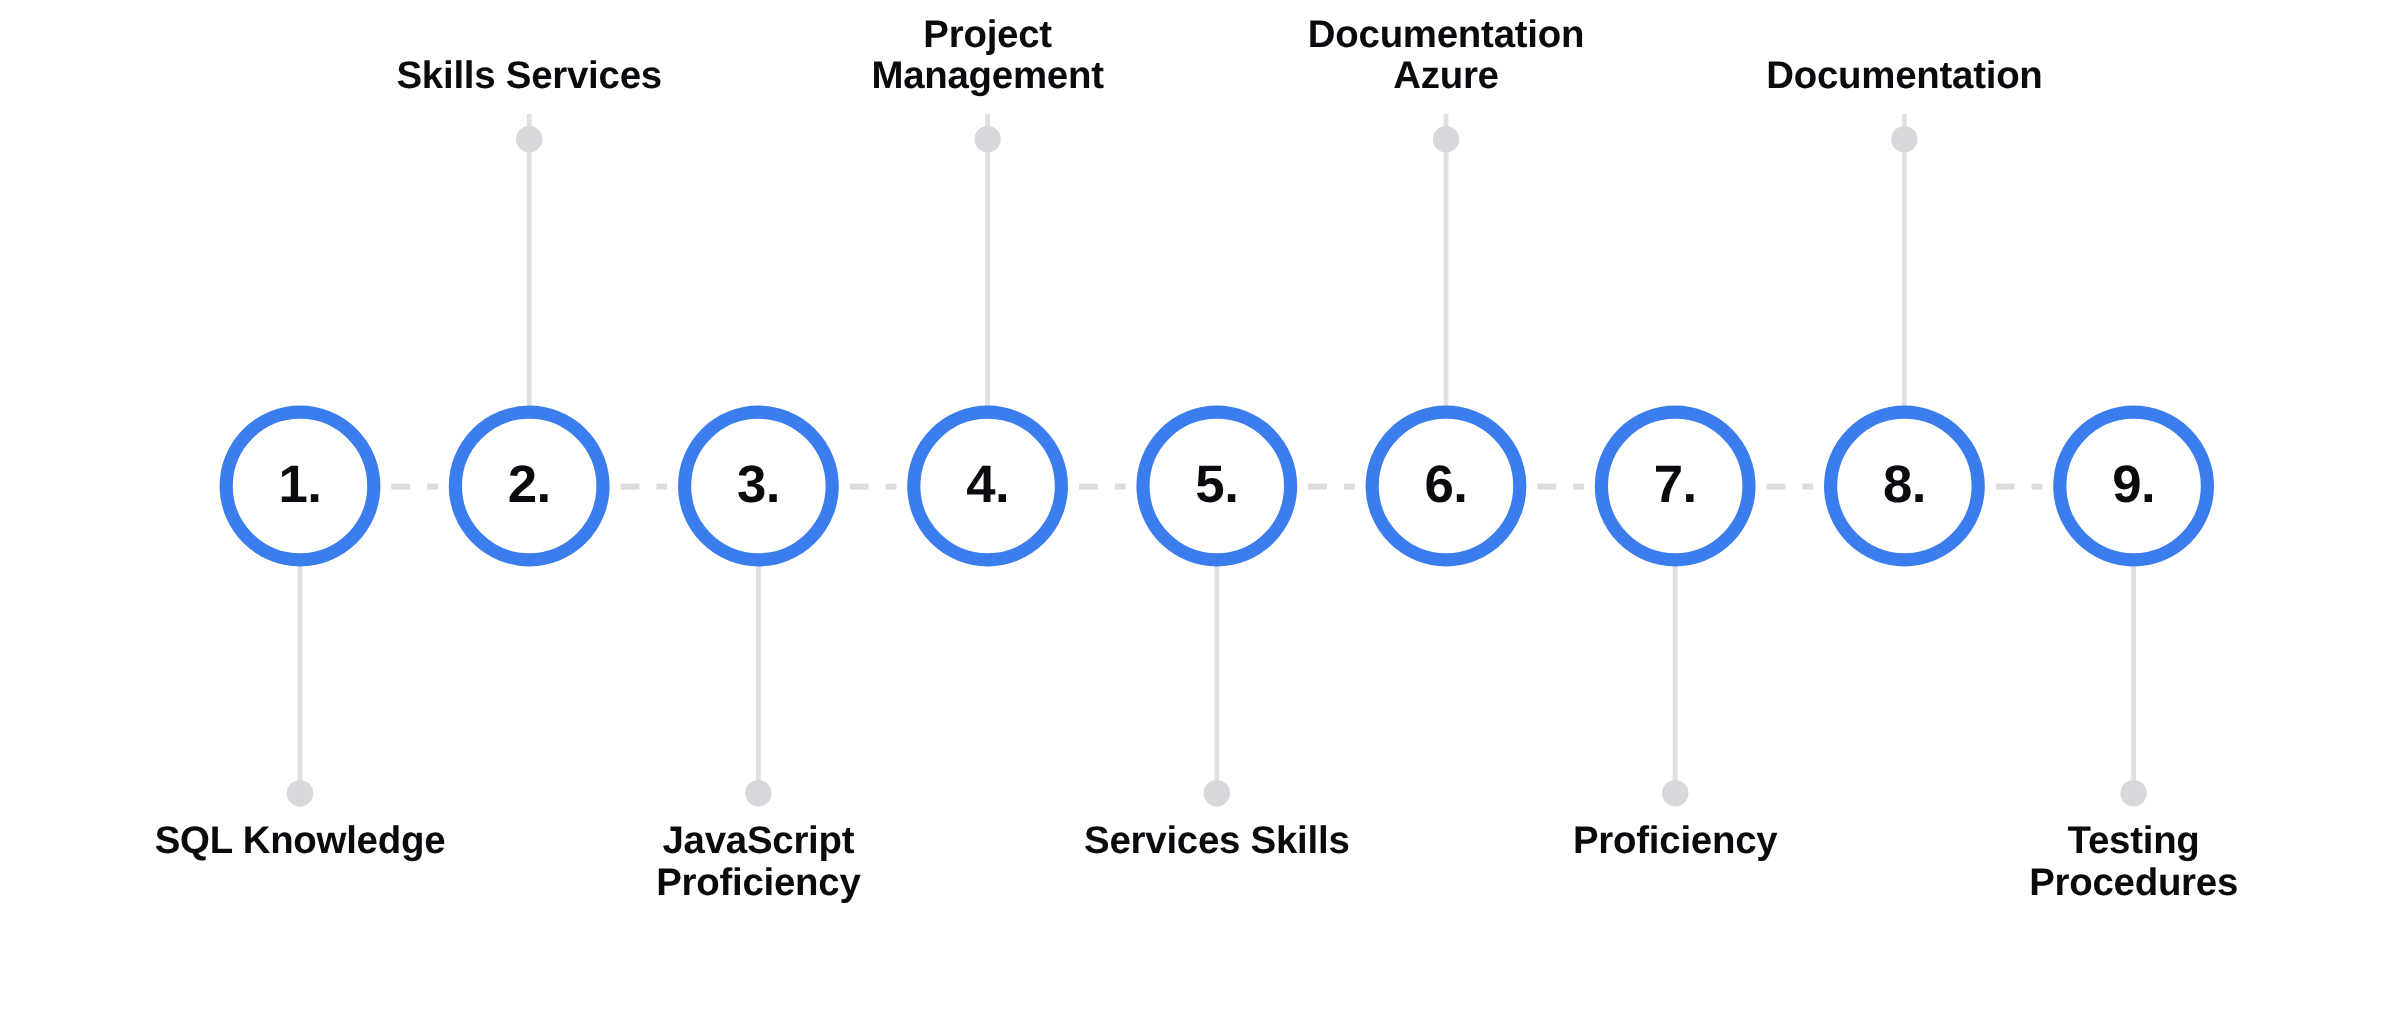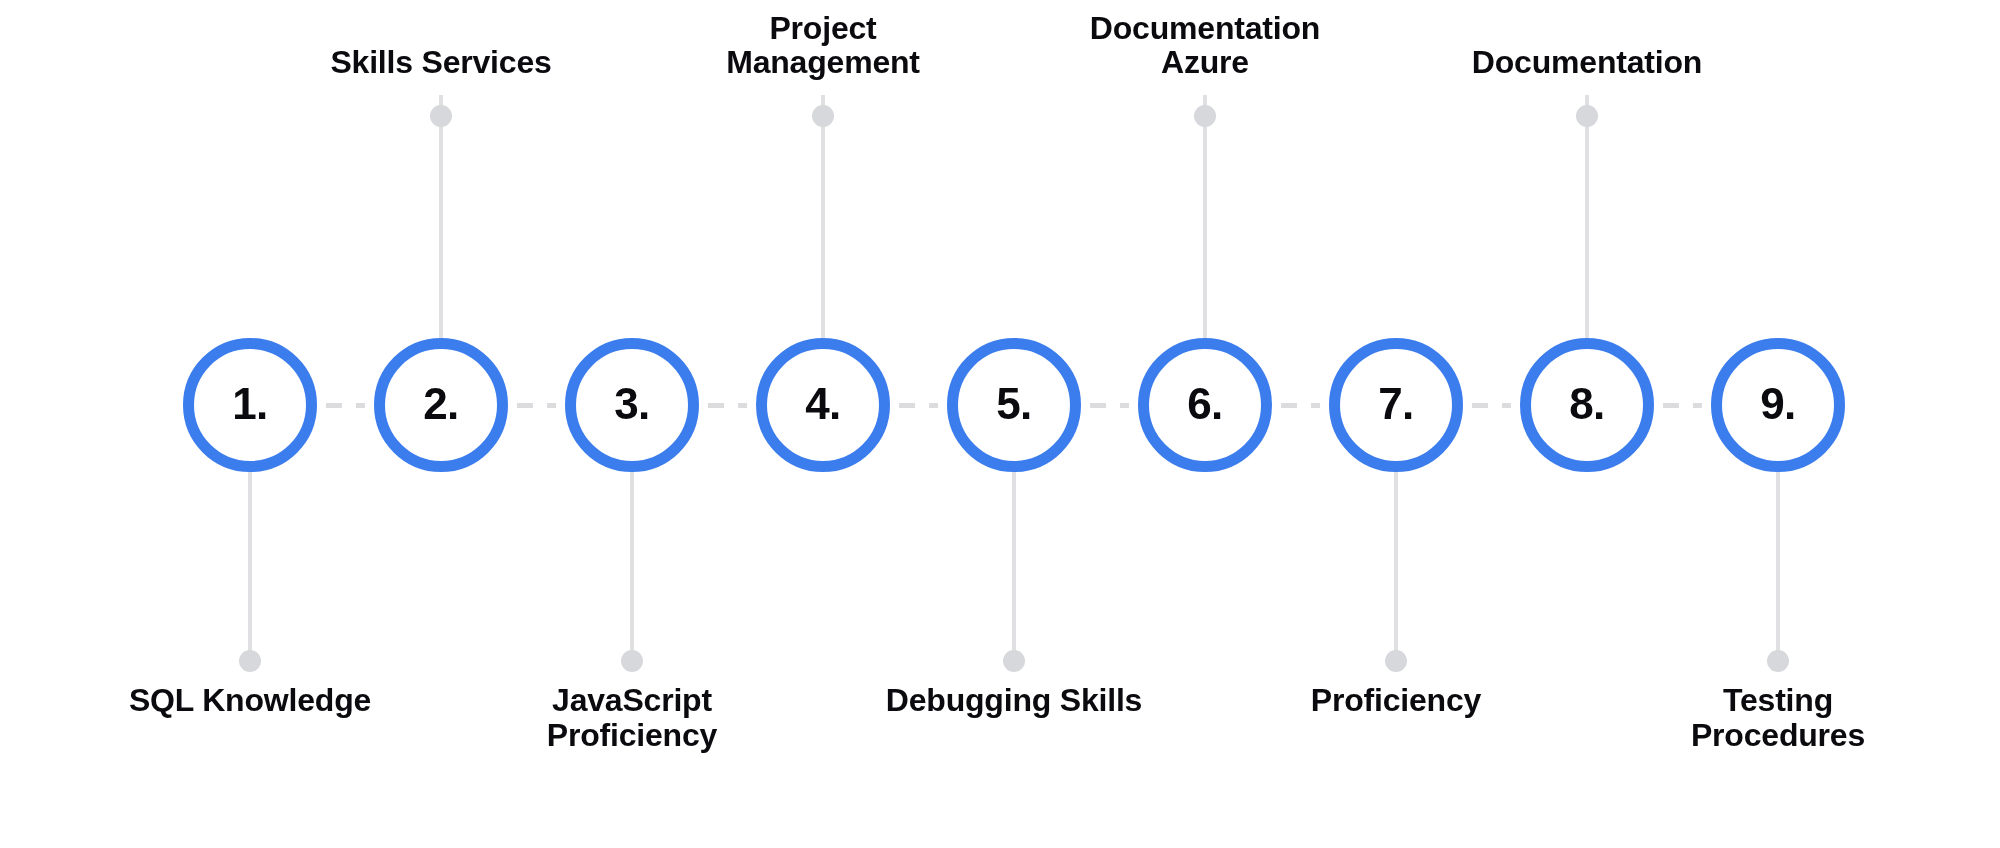"Debugging Skills" div.node-label { text: Debugging -> Services }
